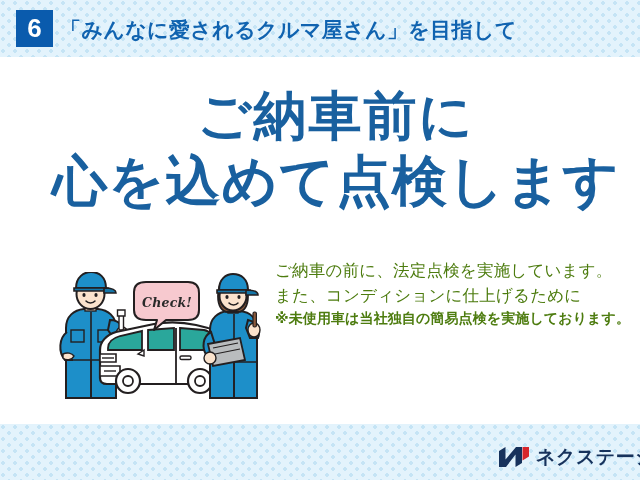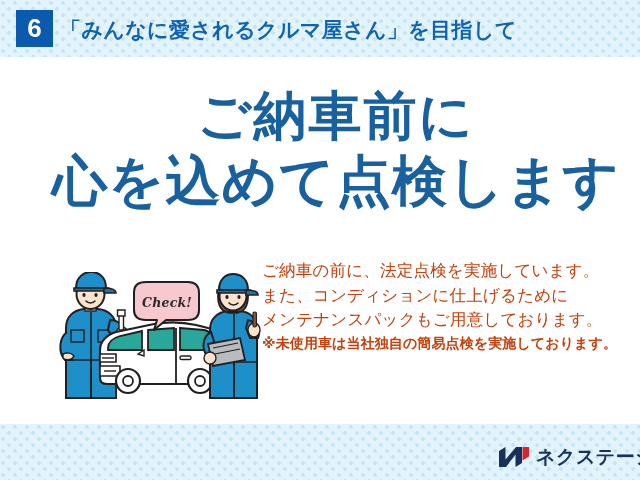"ご納車の前に、法定点検を実施しています。" .copy-line { color: #c2410c -> #4d7c0f; margin-left: none -> 13px }
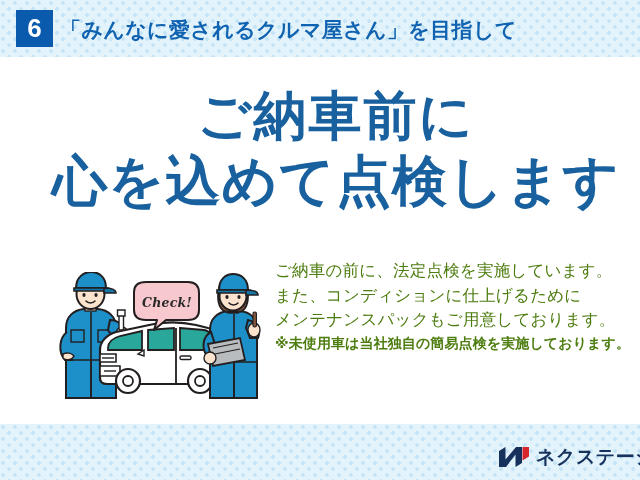"メンテナンスパックもご用意しております。" span.copy-line { html: <span>メンテナンスパックもご用意しております。</span> -> none }
